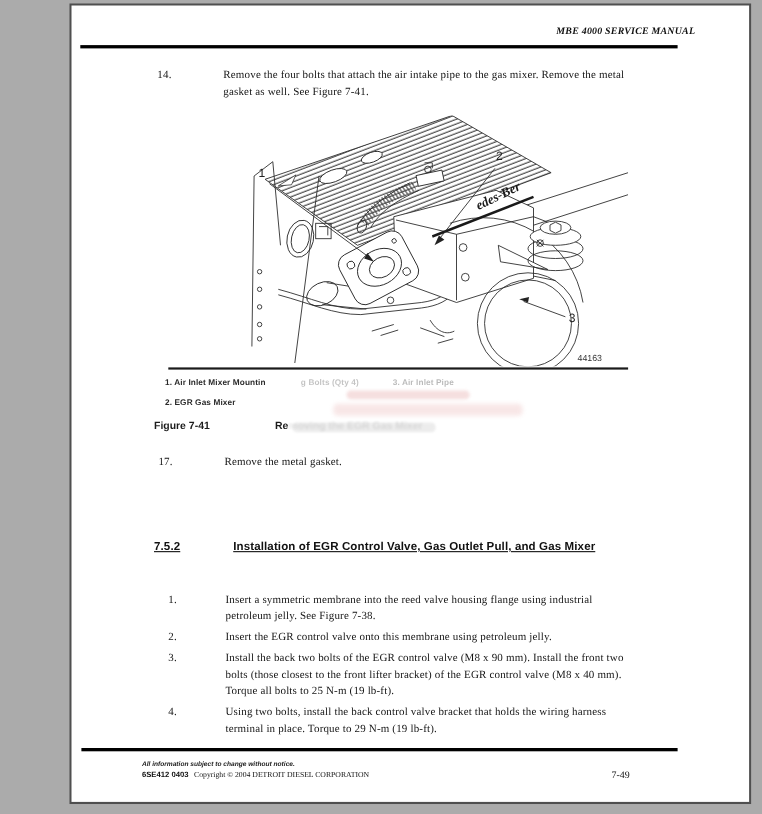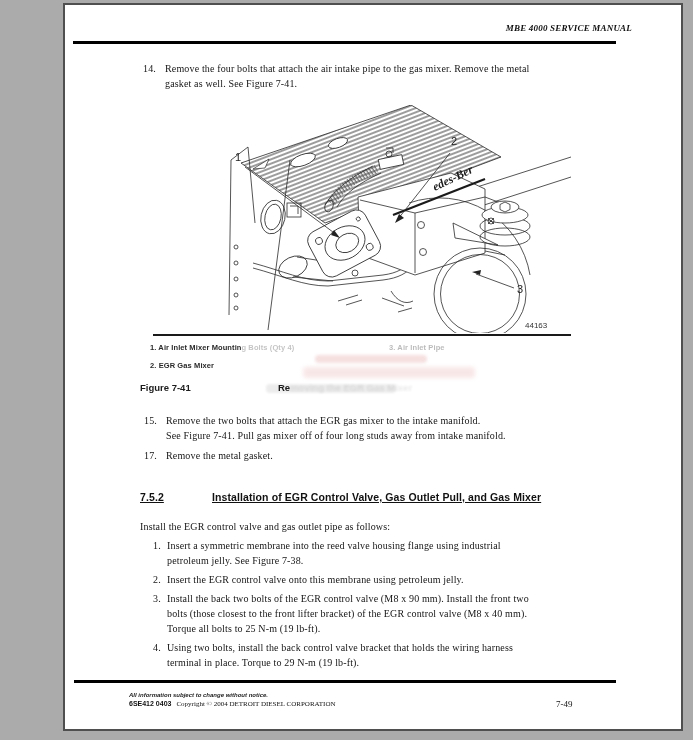"14." .step-row { gap: none -> 38px }
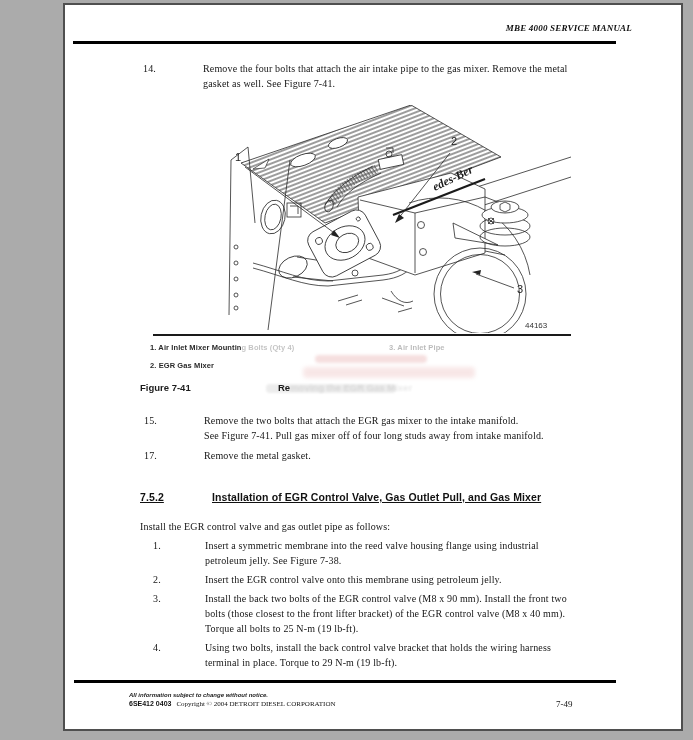"g Bolts (Qty 4)" .faded-tail { padding-left: none -> 32px }
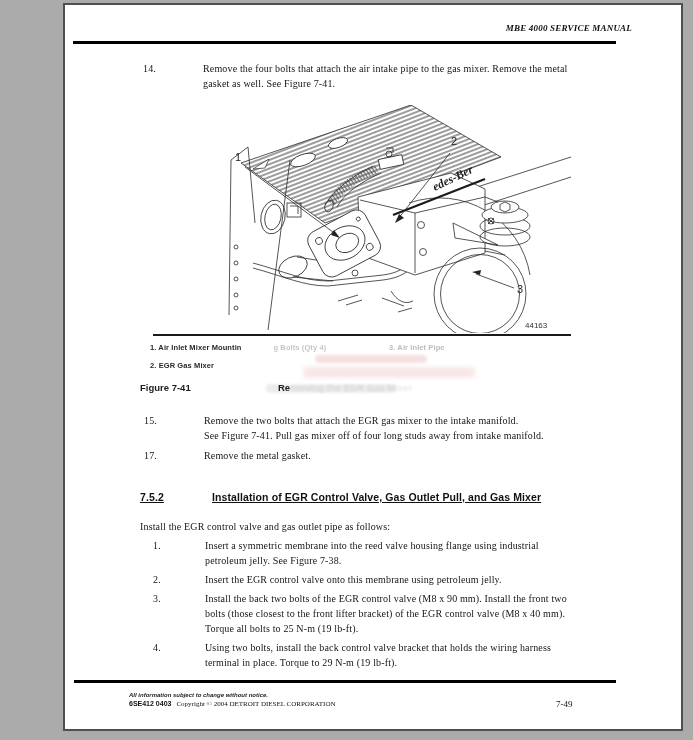"3. Air Inlet Pipe" .legend-3 { margin-left: 32px -> none }
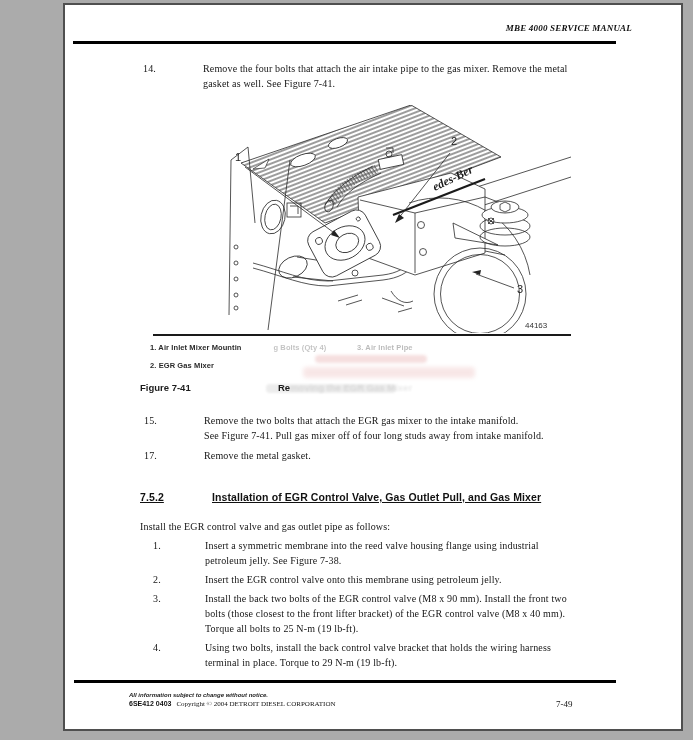"Figure 7-41" .caption-row { gap: 28px -> none }
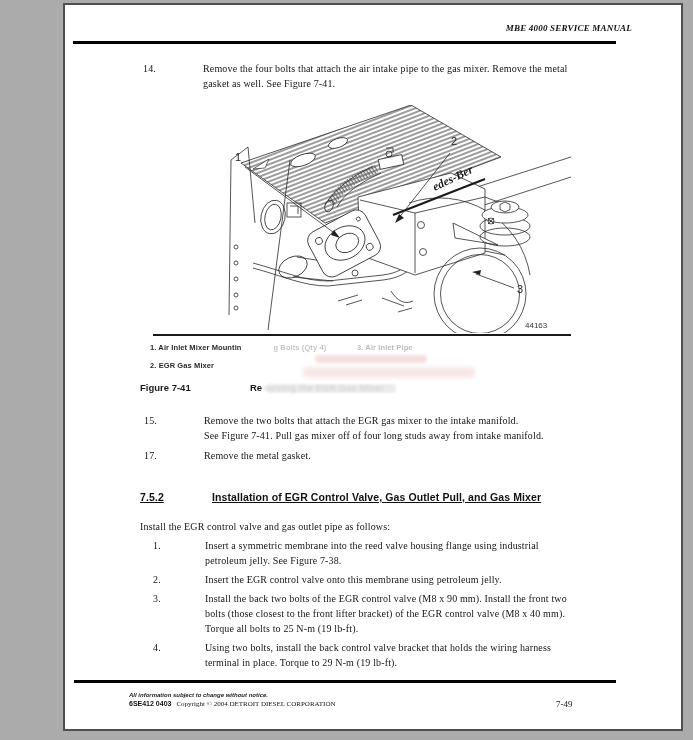"15." div.step-row { html: <div> <div>15.</div> <div>Remove the two bolts that attach the EGR gas mixer to the intake manifold. See Figure 7-41. Pull gas mixer off of four long studs away from intake manifold.</div> </div> -> none }
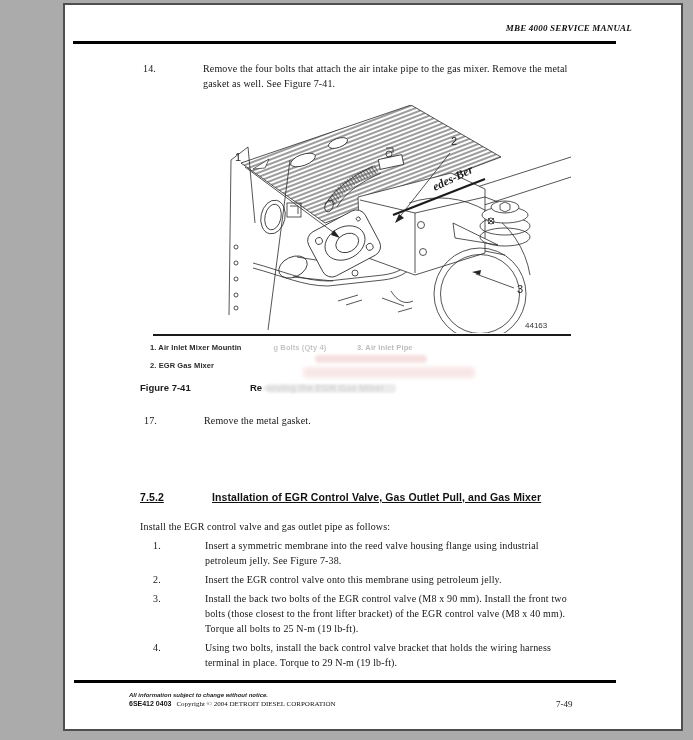"Install the EGR control valve" div.intro-para { html: <div>Install the EGR control valve and gas outlet pipe as follows:</div> -> none }
